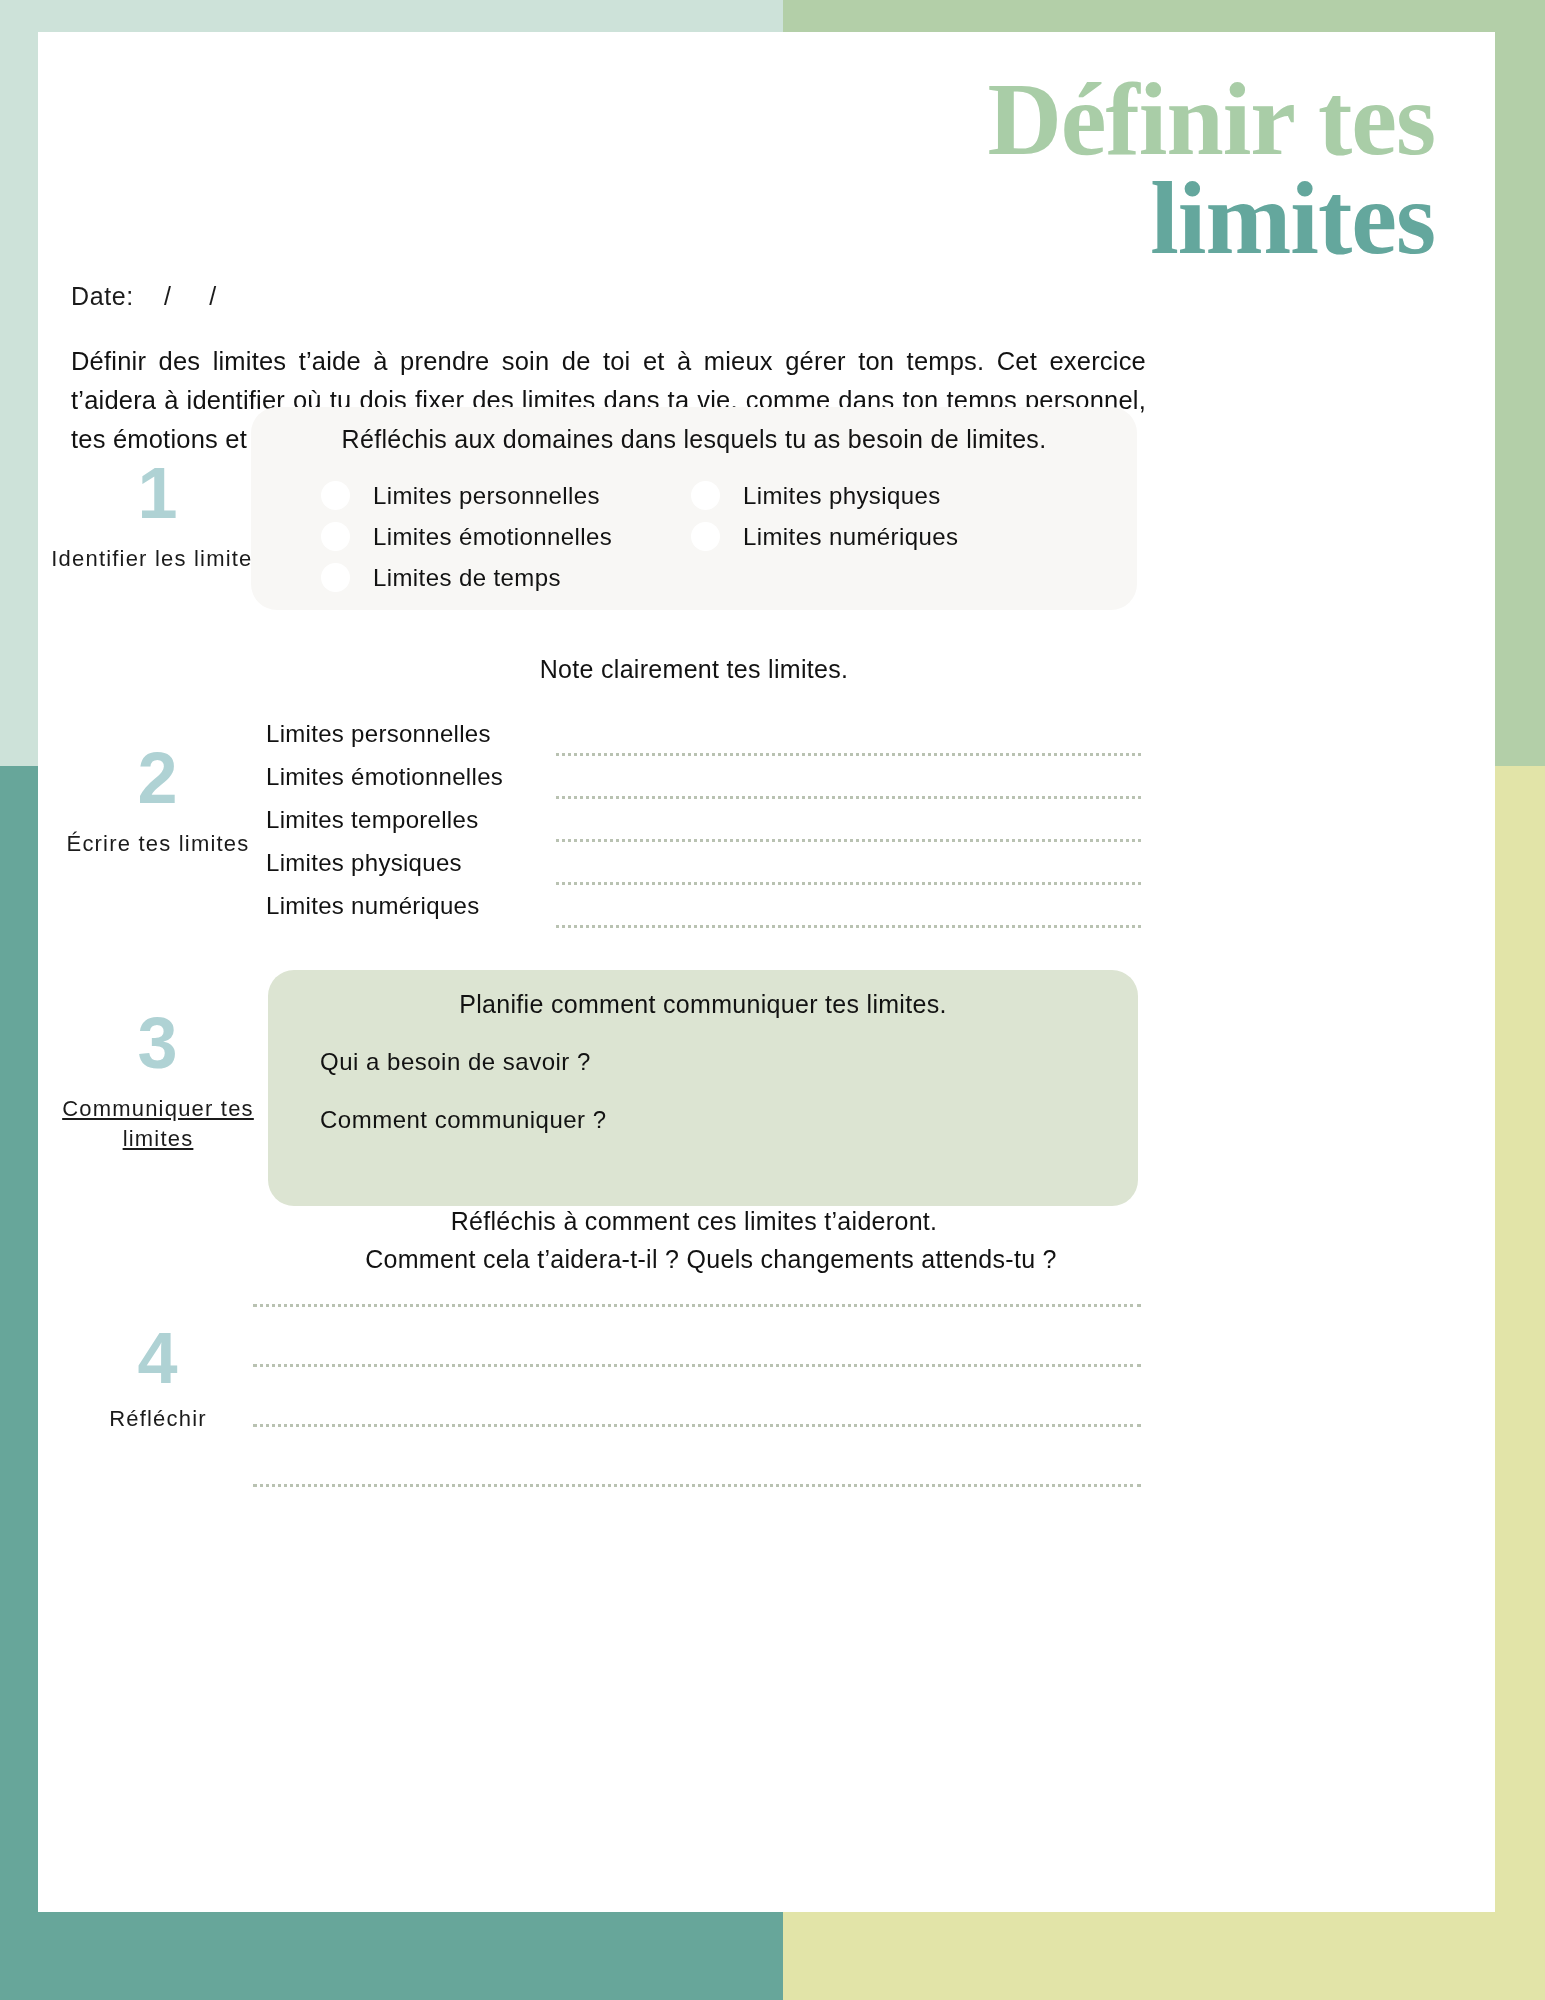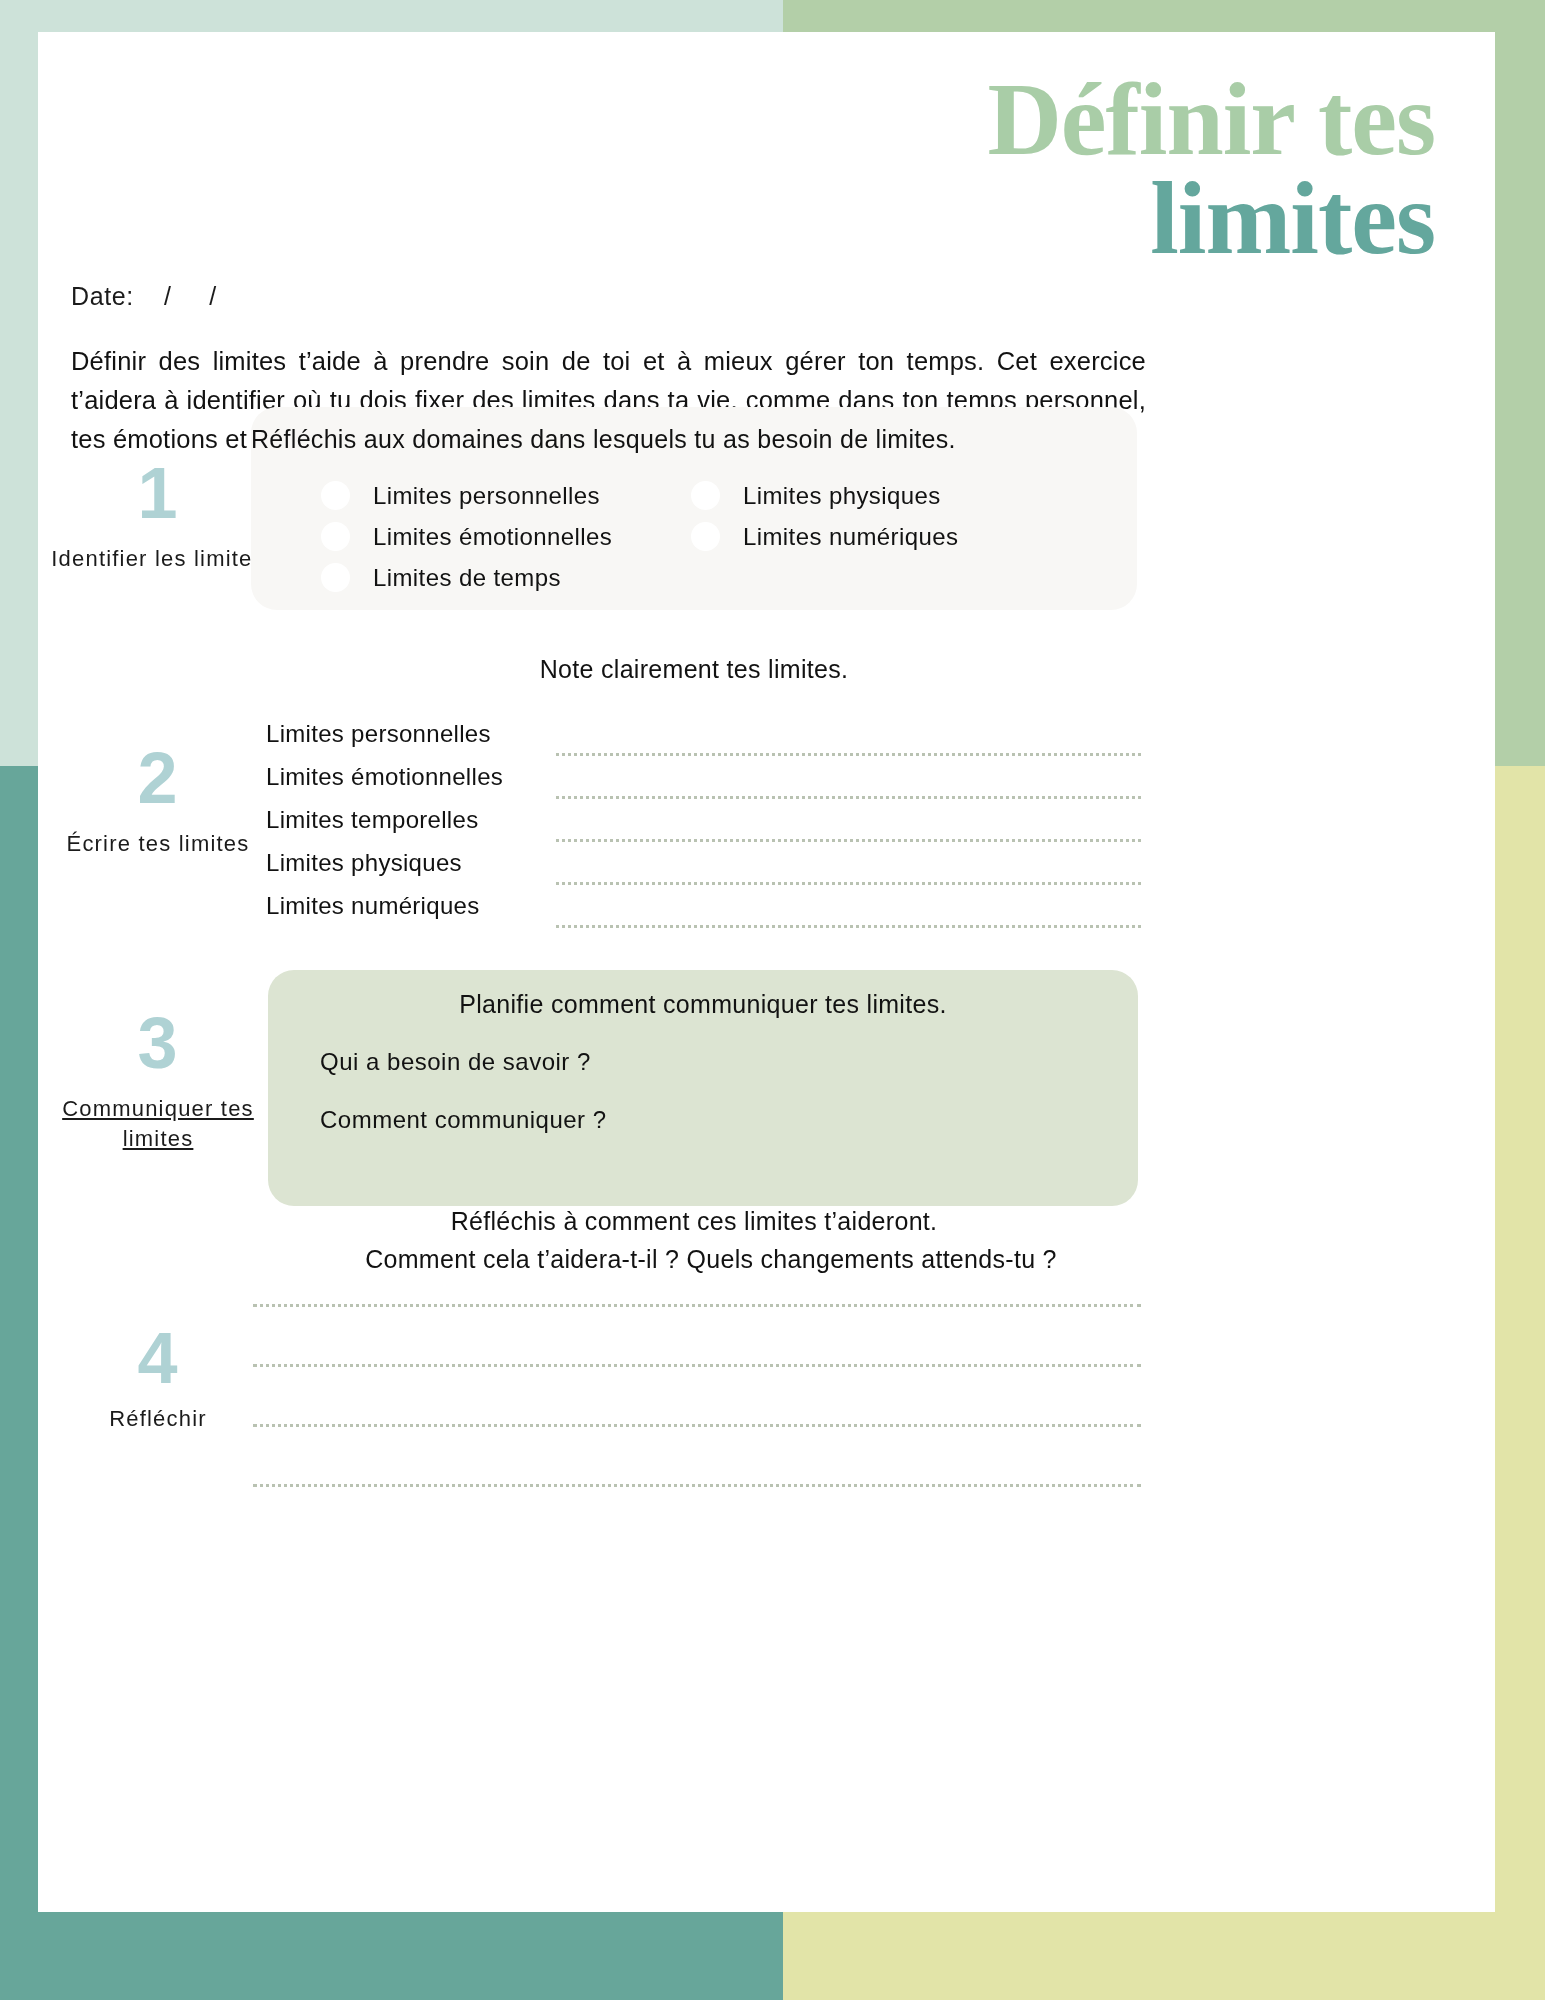"Réfléchis aux domaines dans lesquels" .panel1-head { text-align: left -> center }
